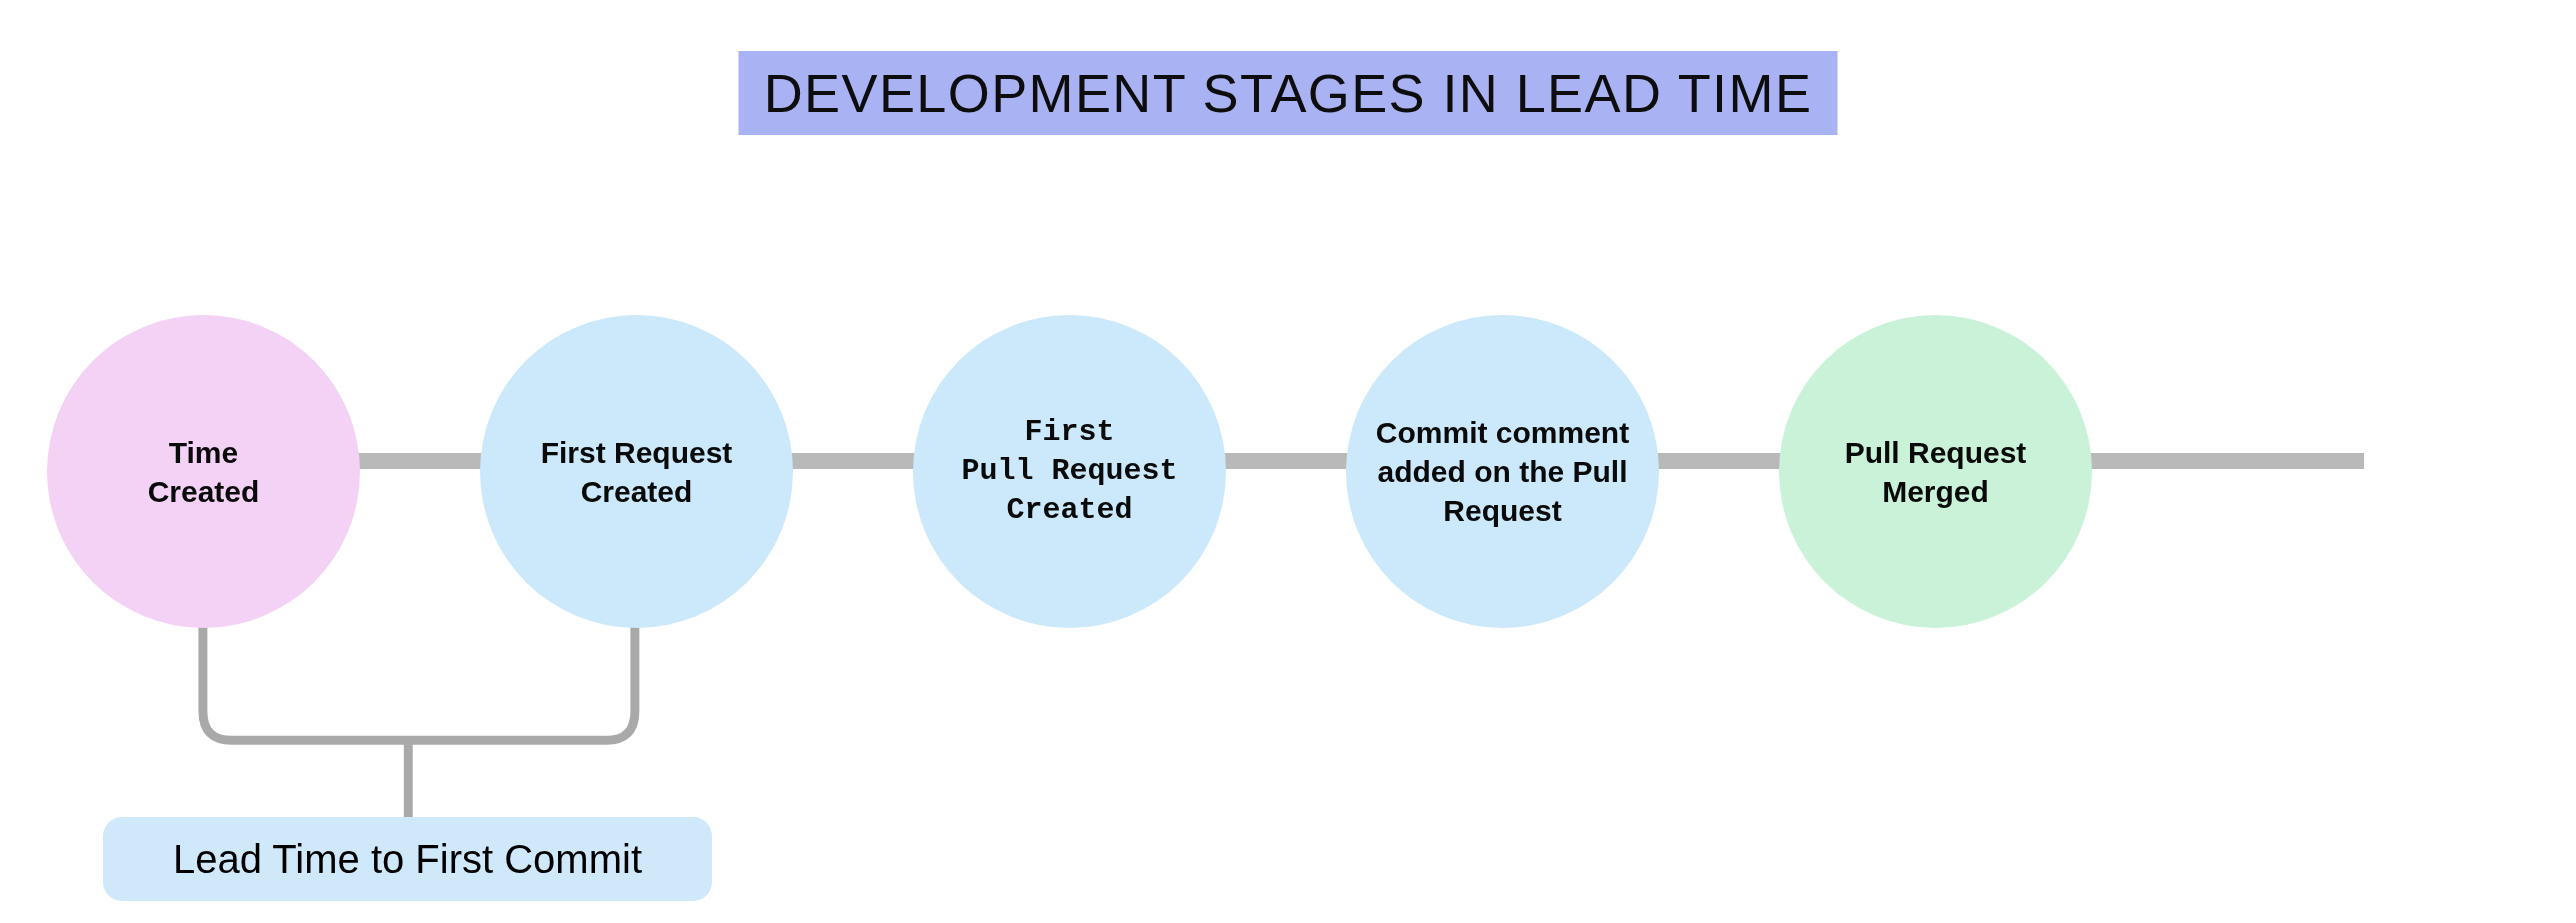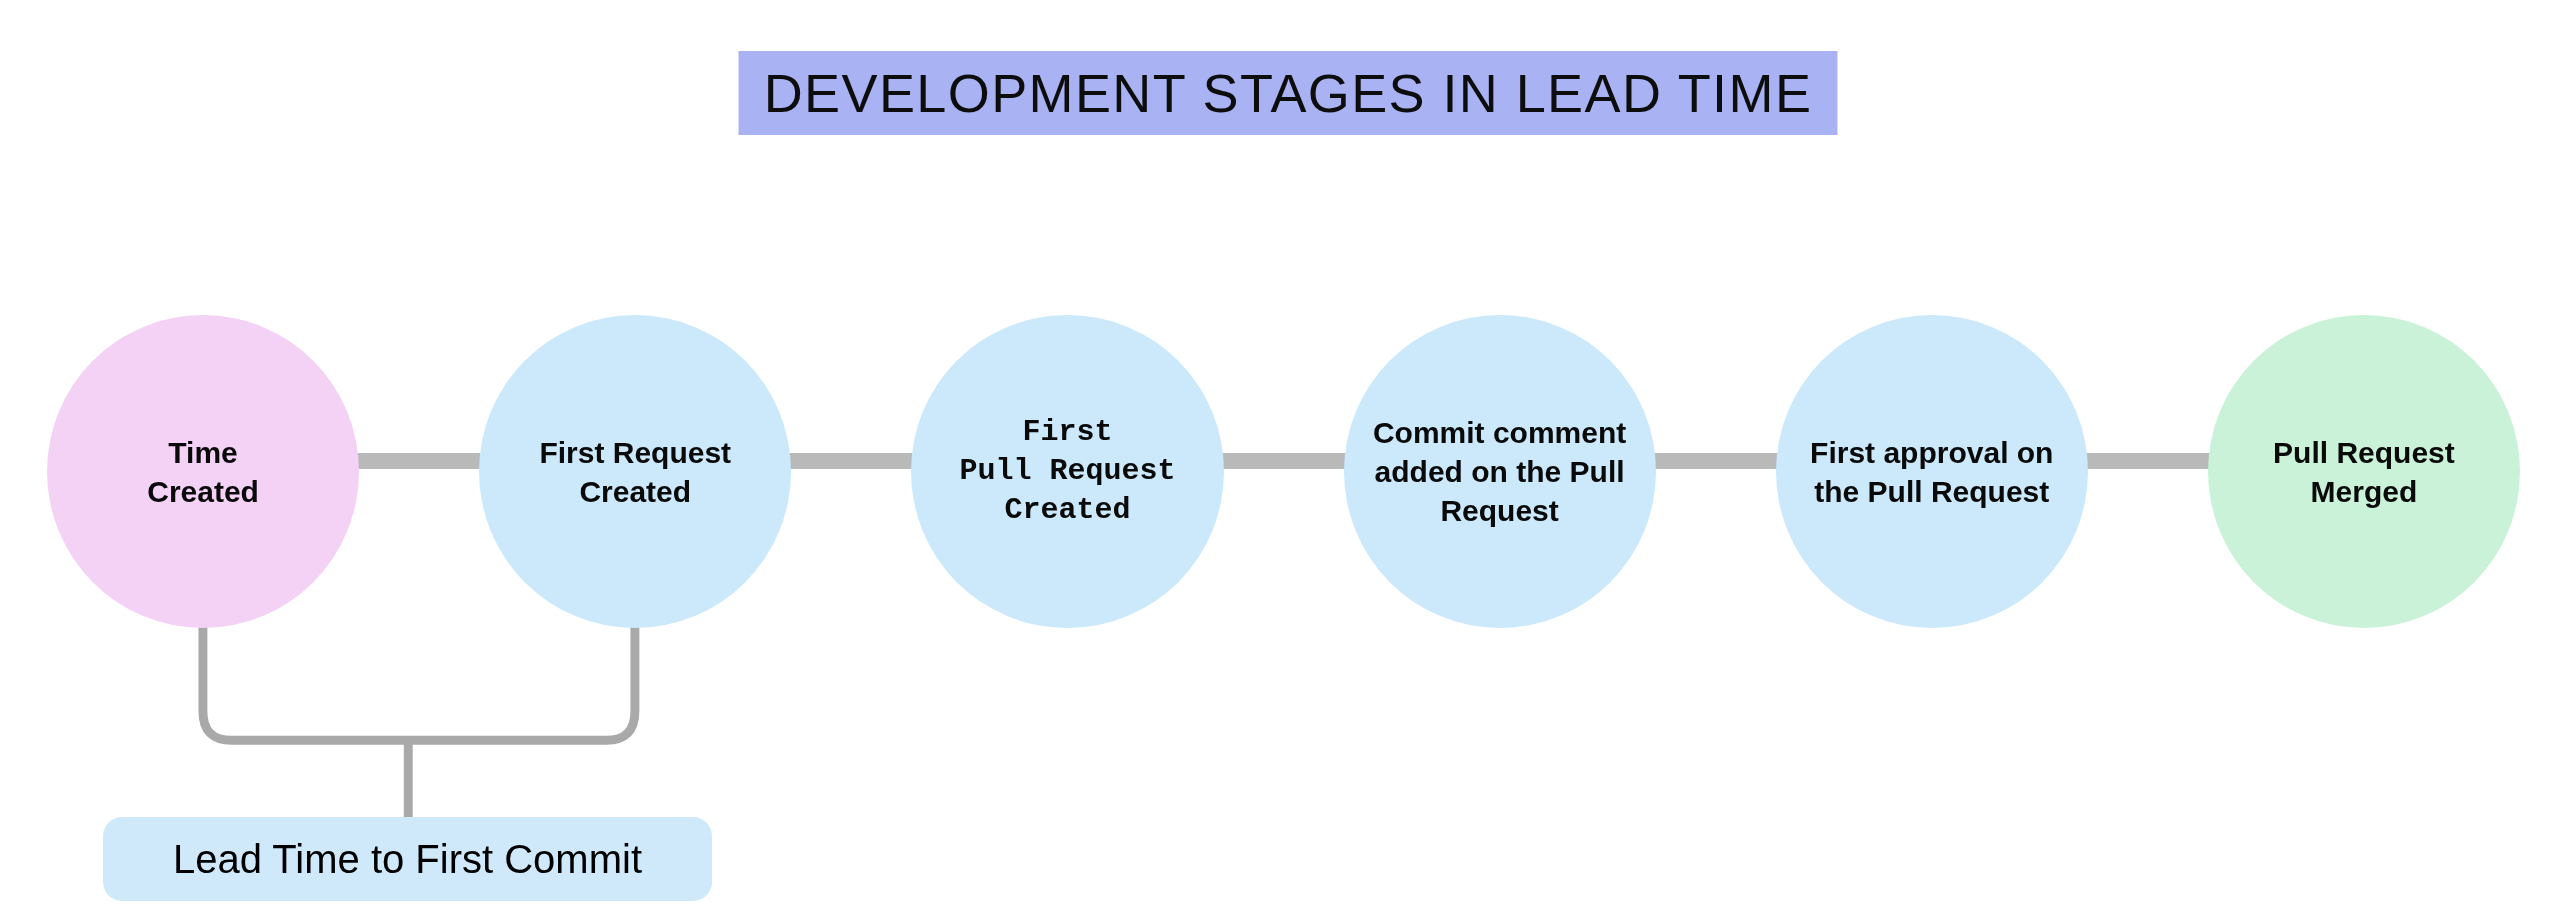"First approval on" div.stage { html: <div>First approval on the Pull Request</div> -> none }
